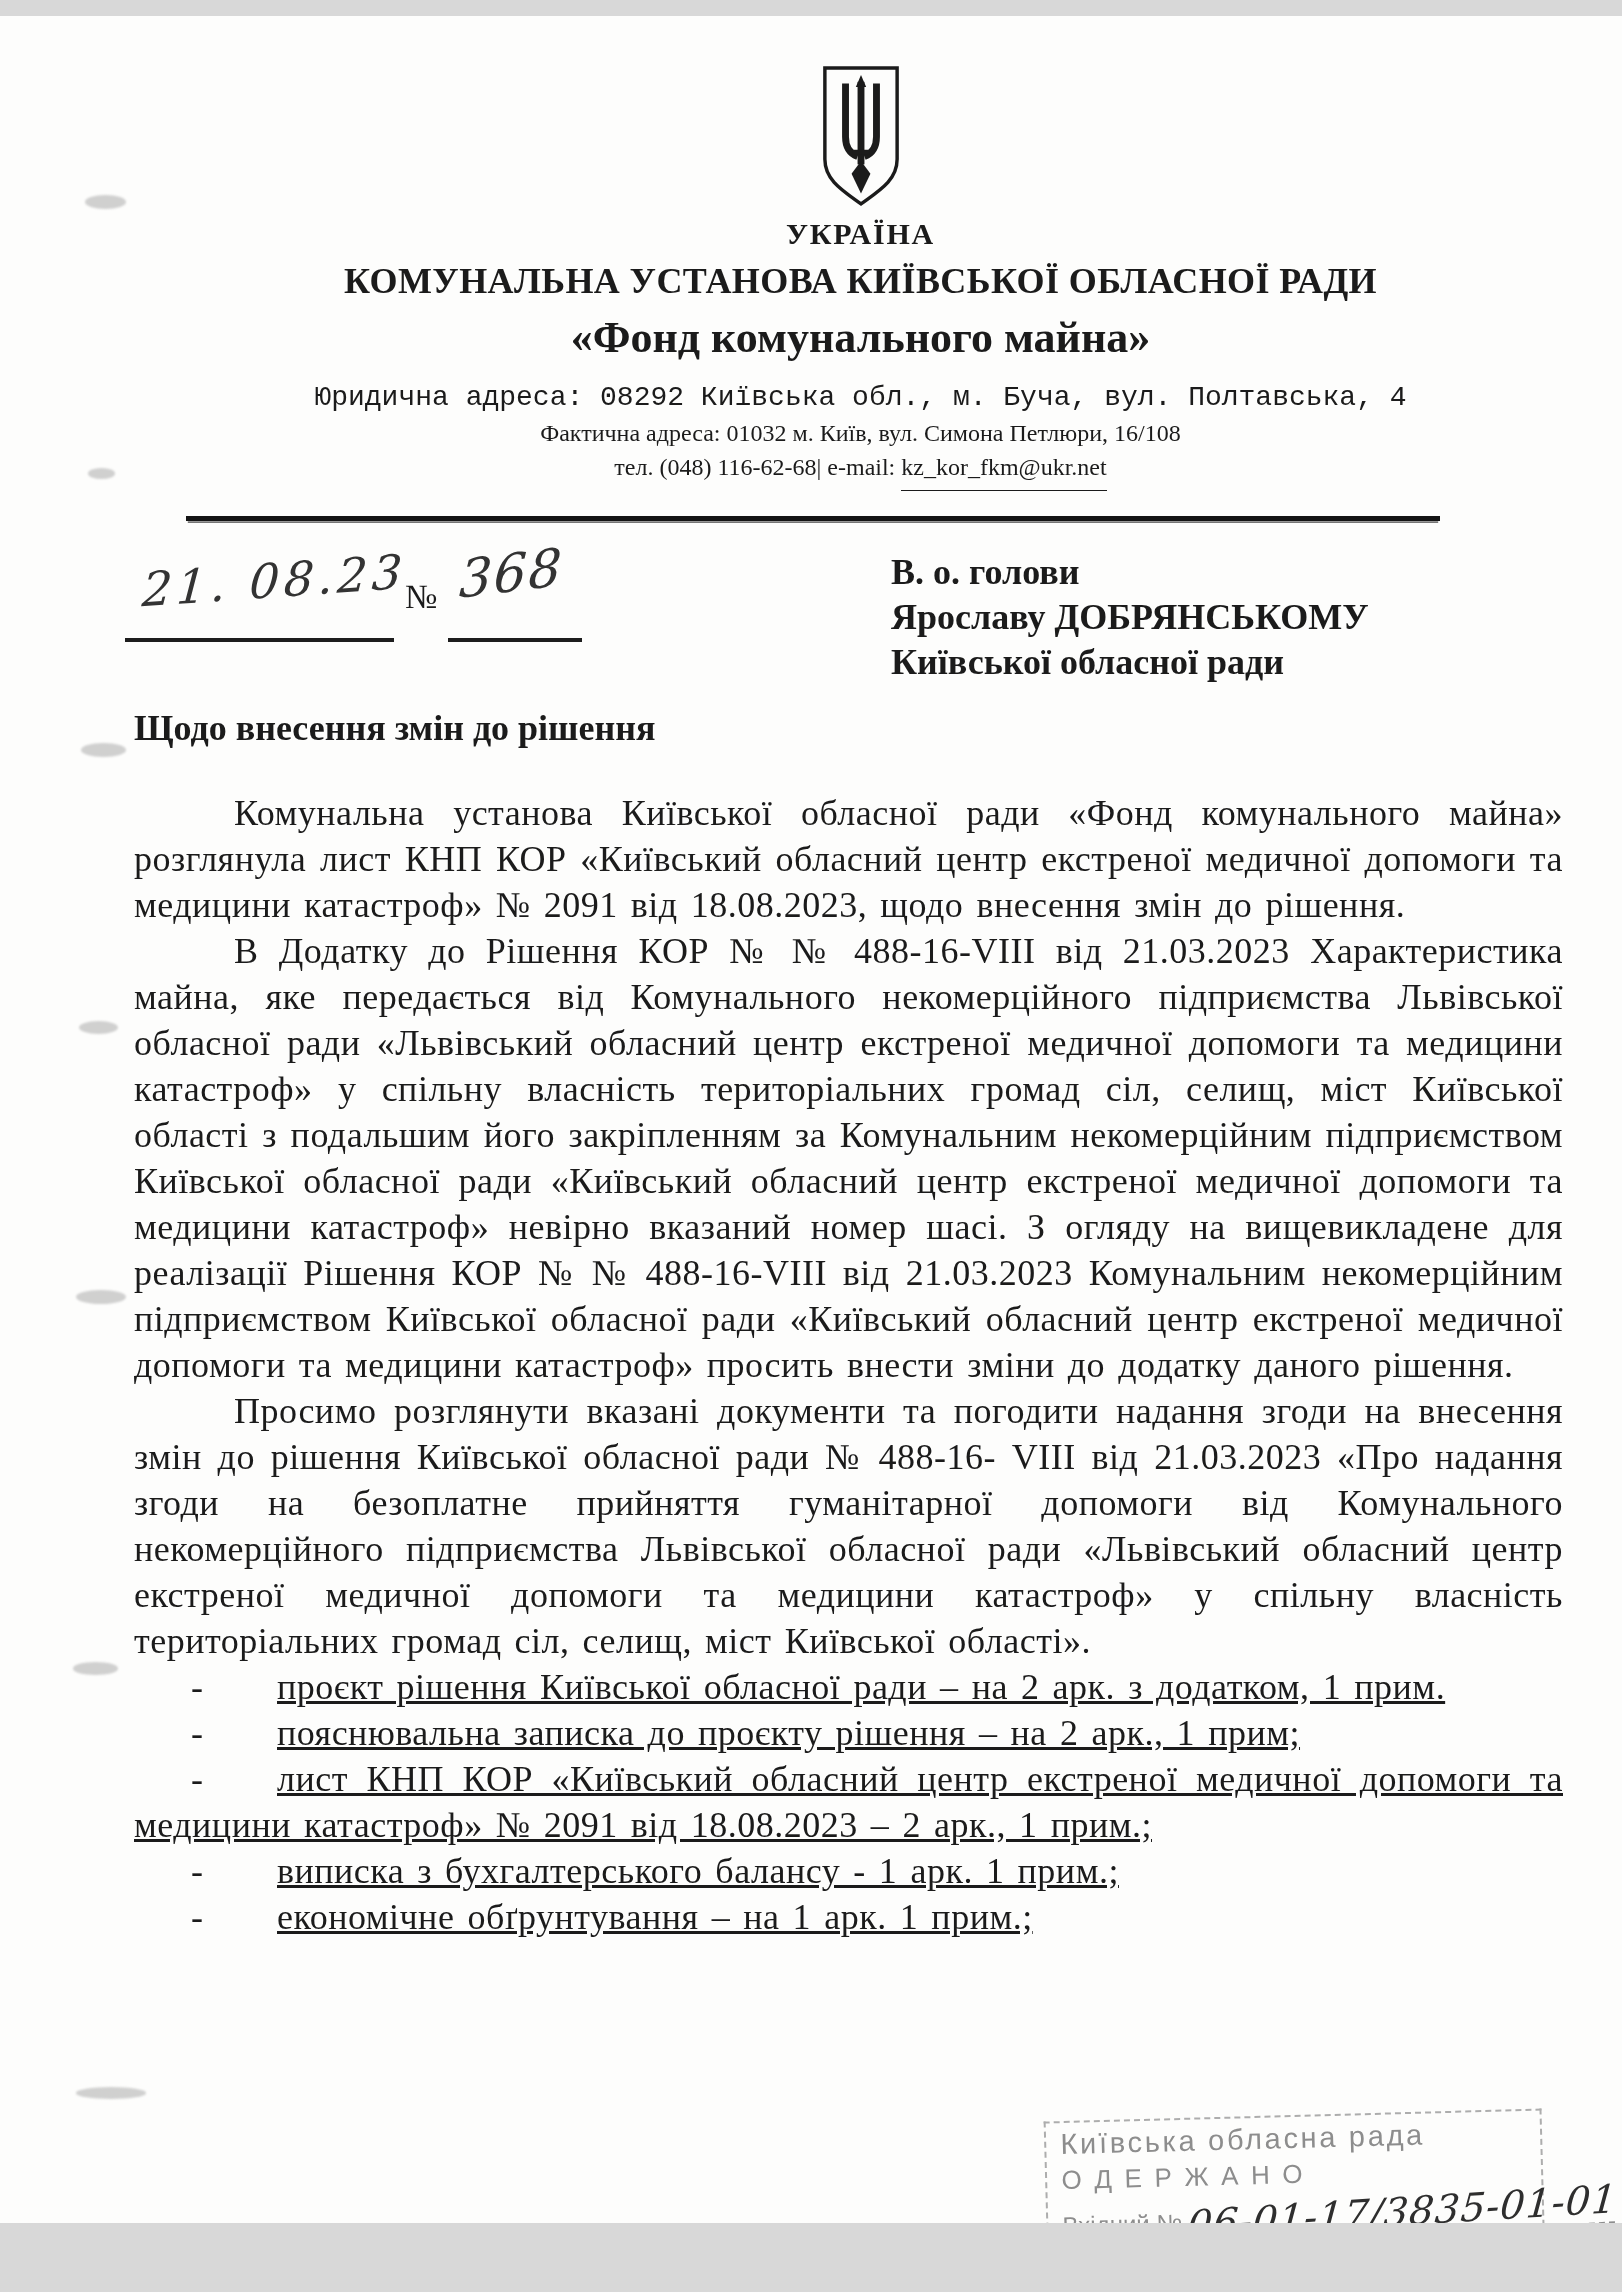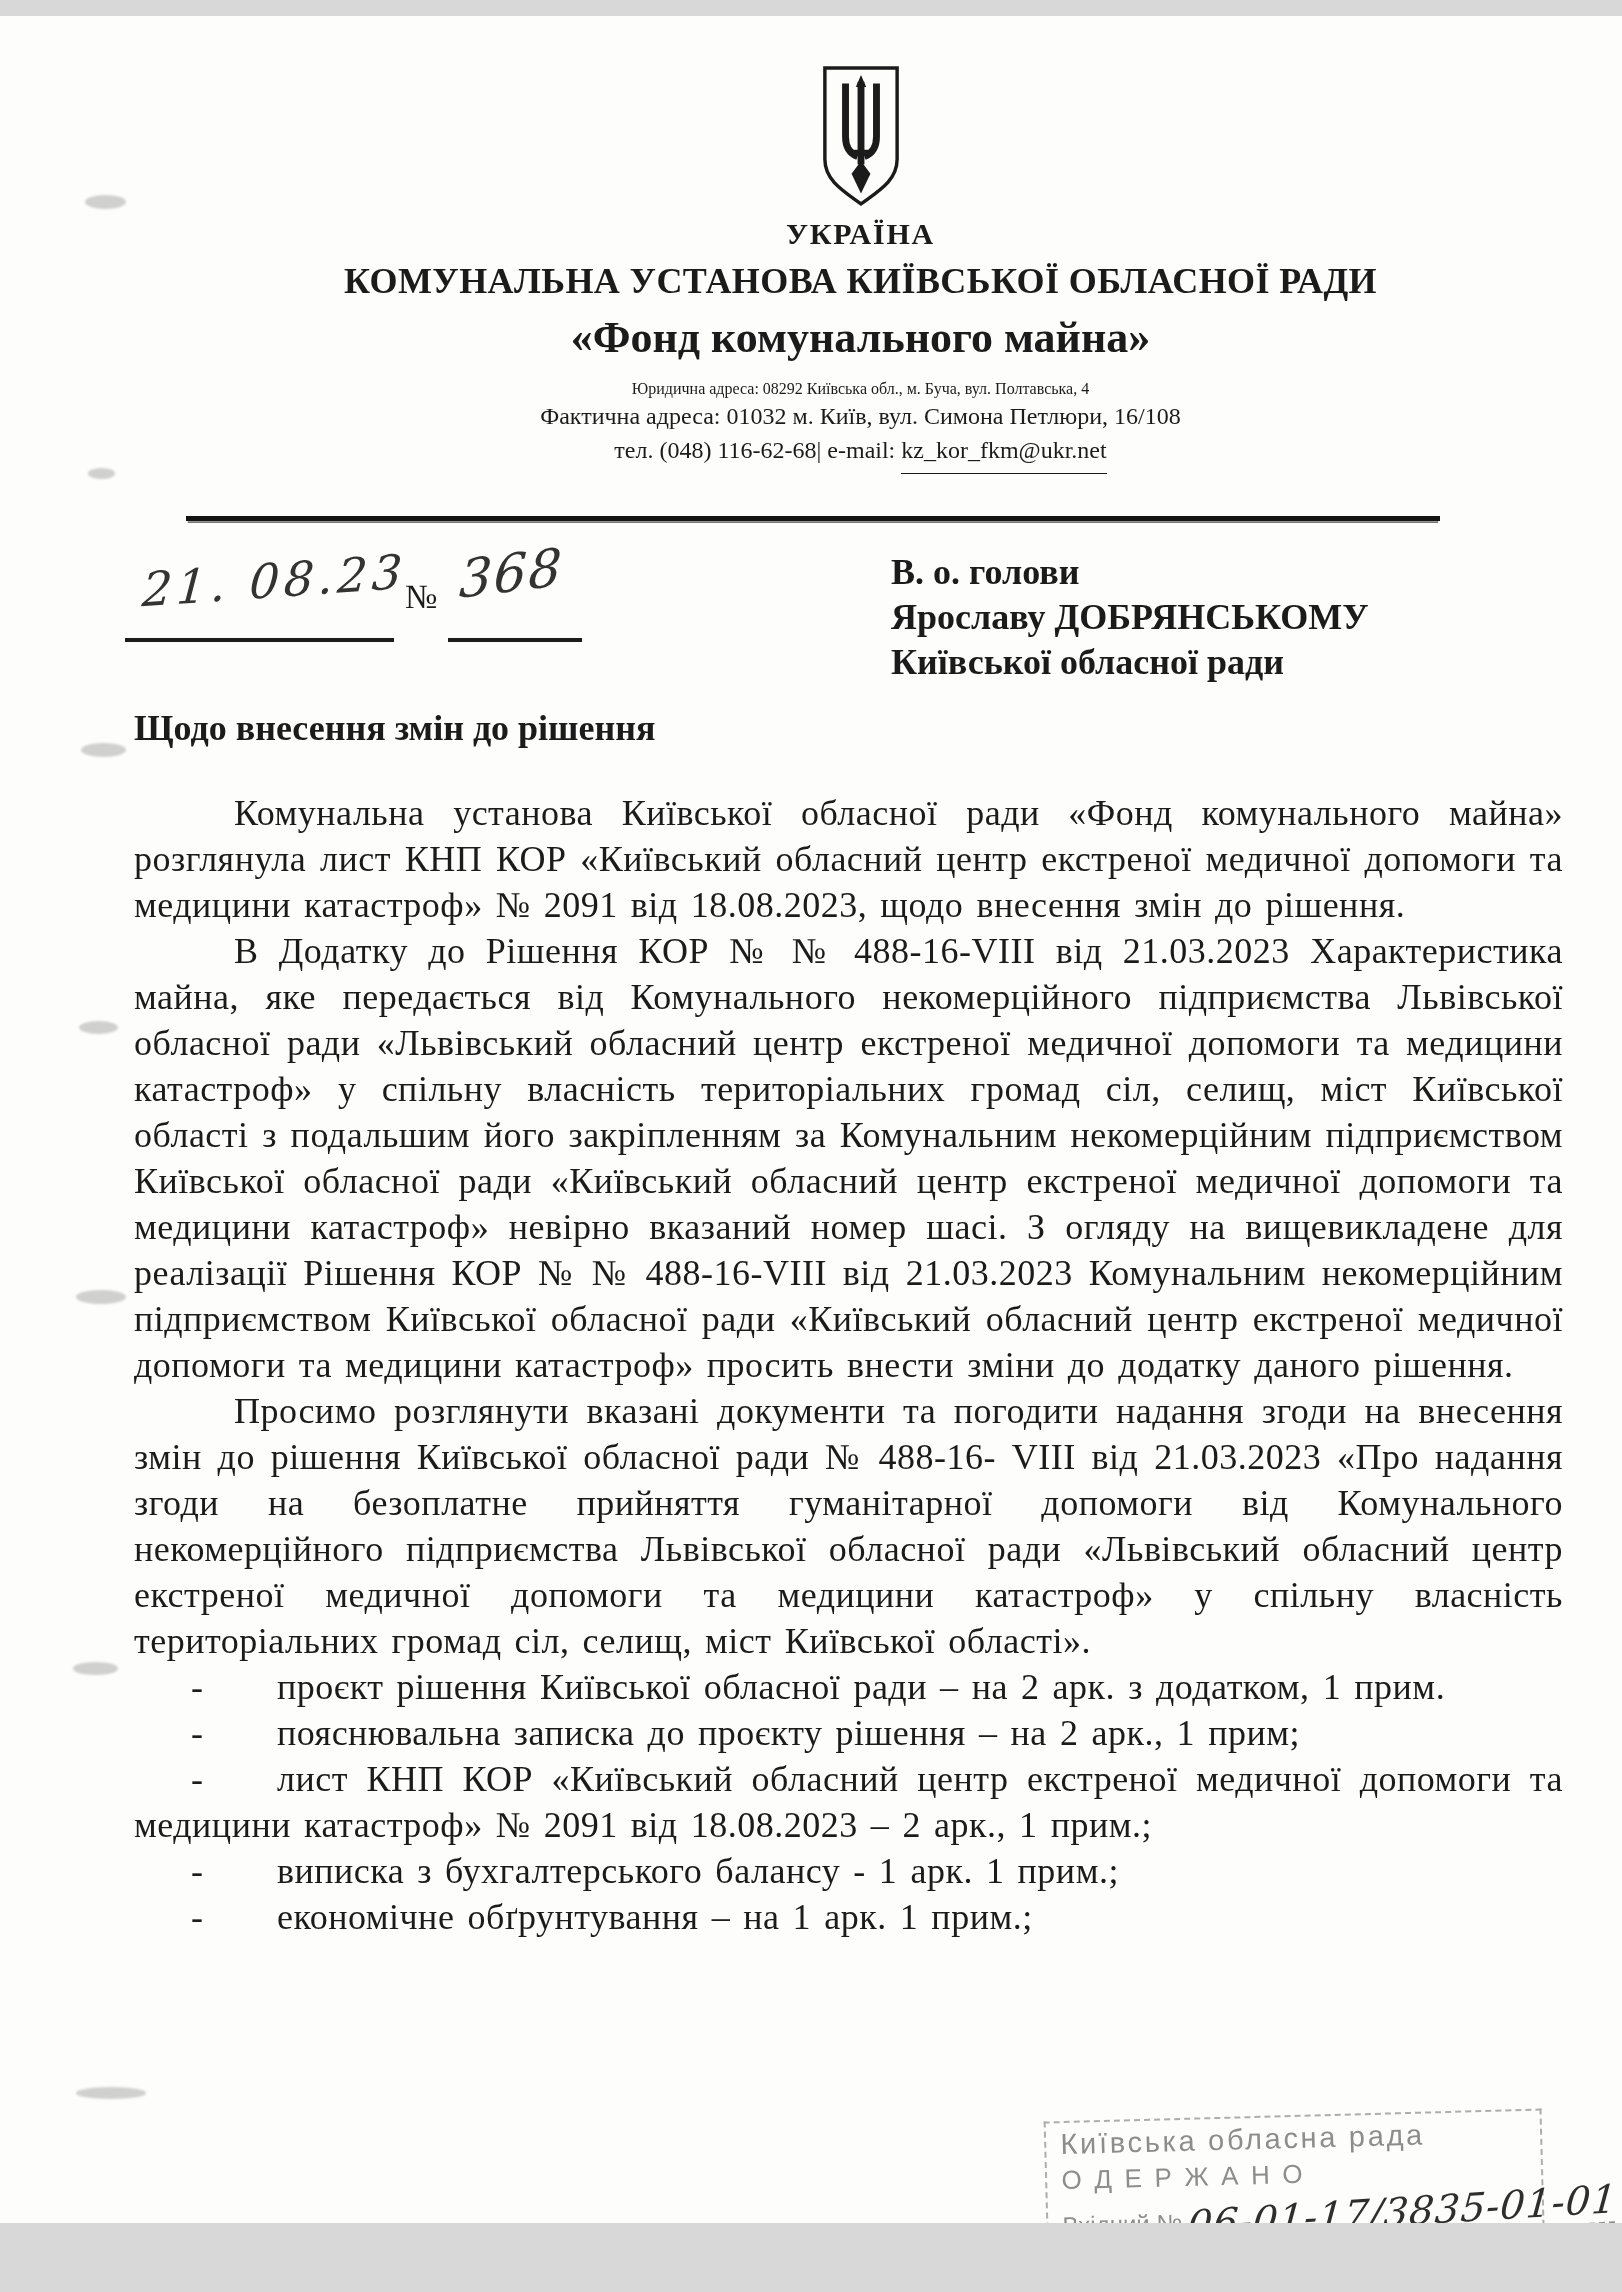"Юридична адреса: 08292 Київська обл.," .addr { font-family: none -> Liberation Mono, monospace; font-size: 16px -> 28px }
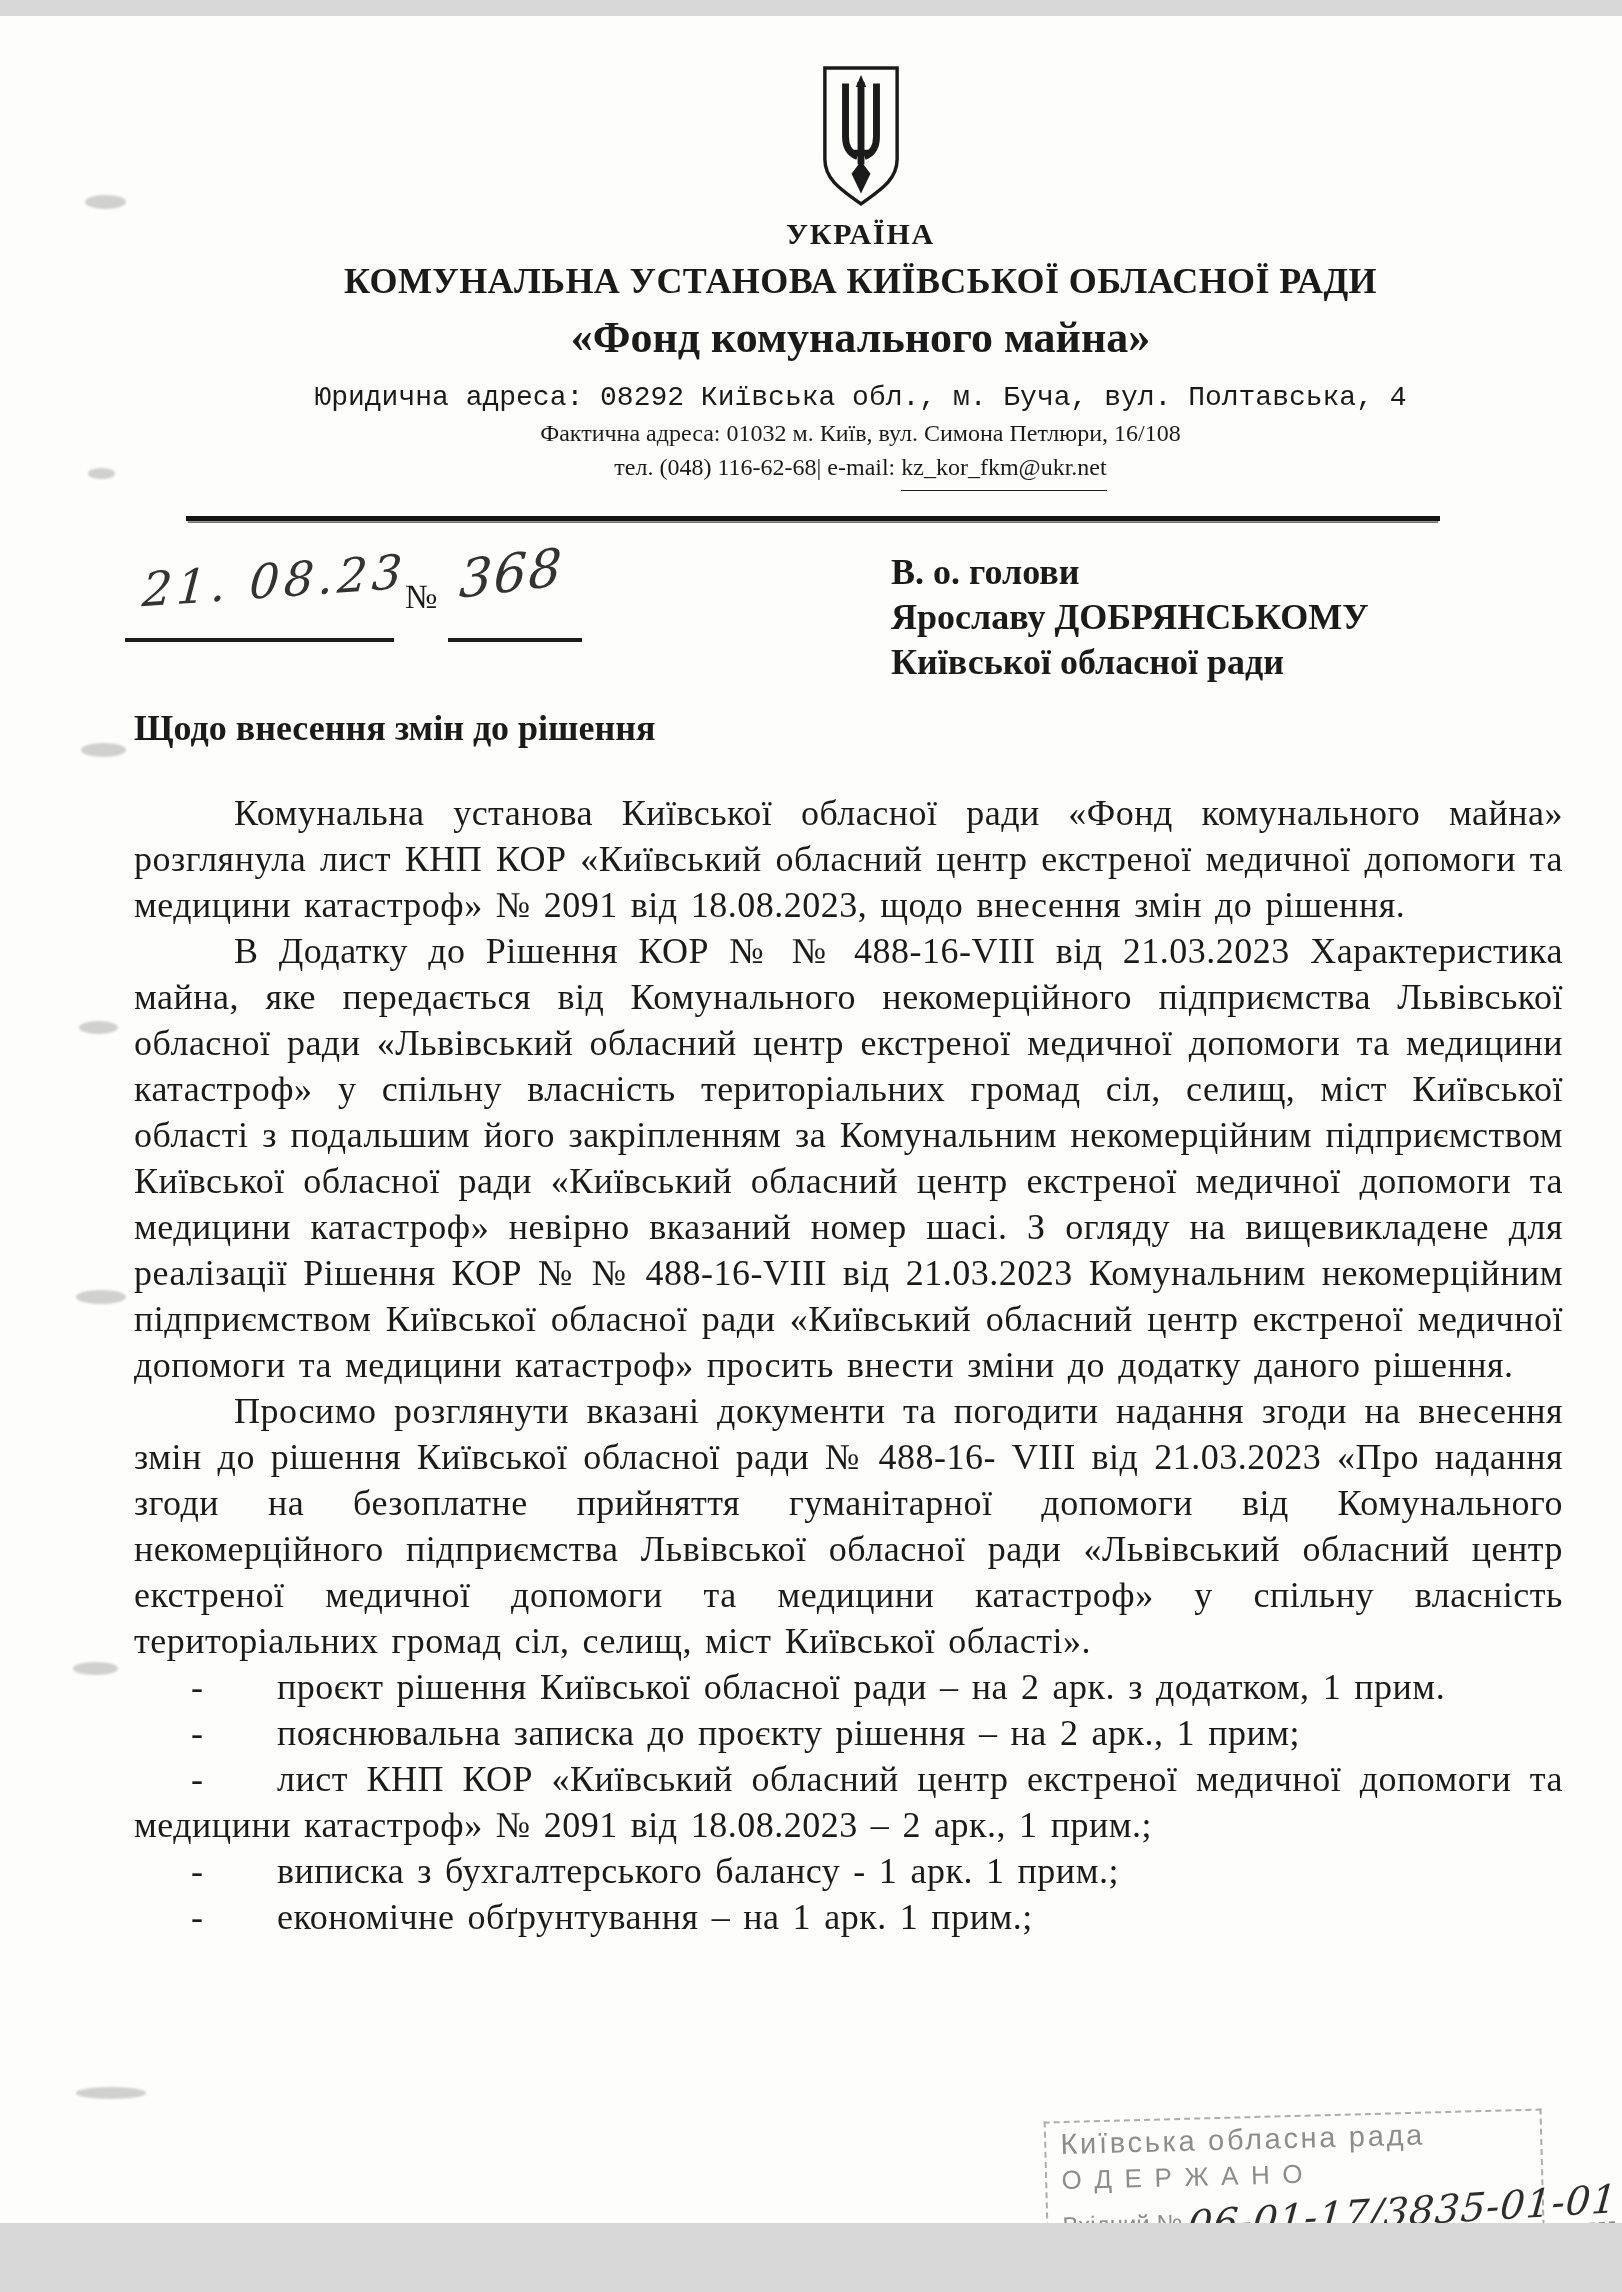"- проєкт рішення Київської обласної" .att-item { text-decoration: none -> underline }
